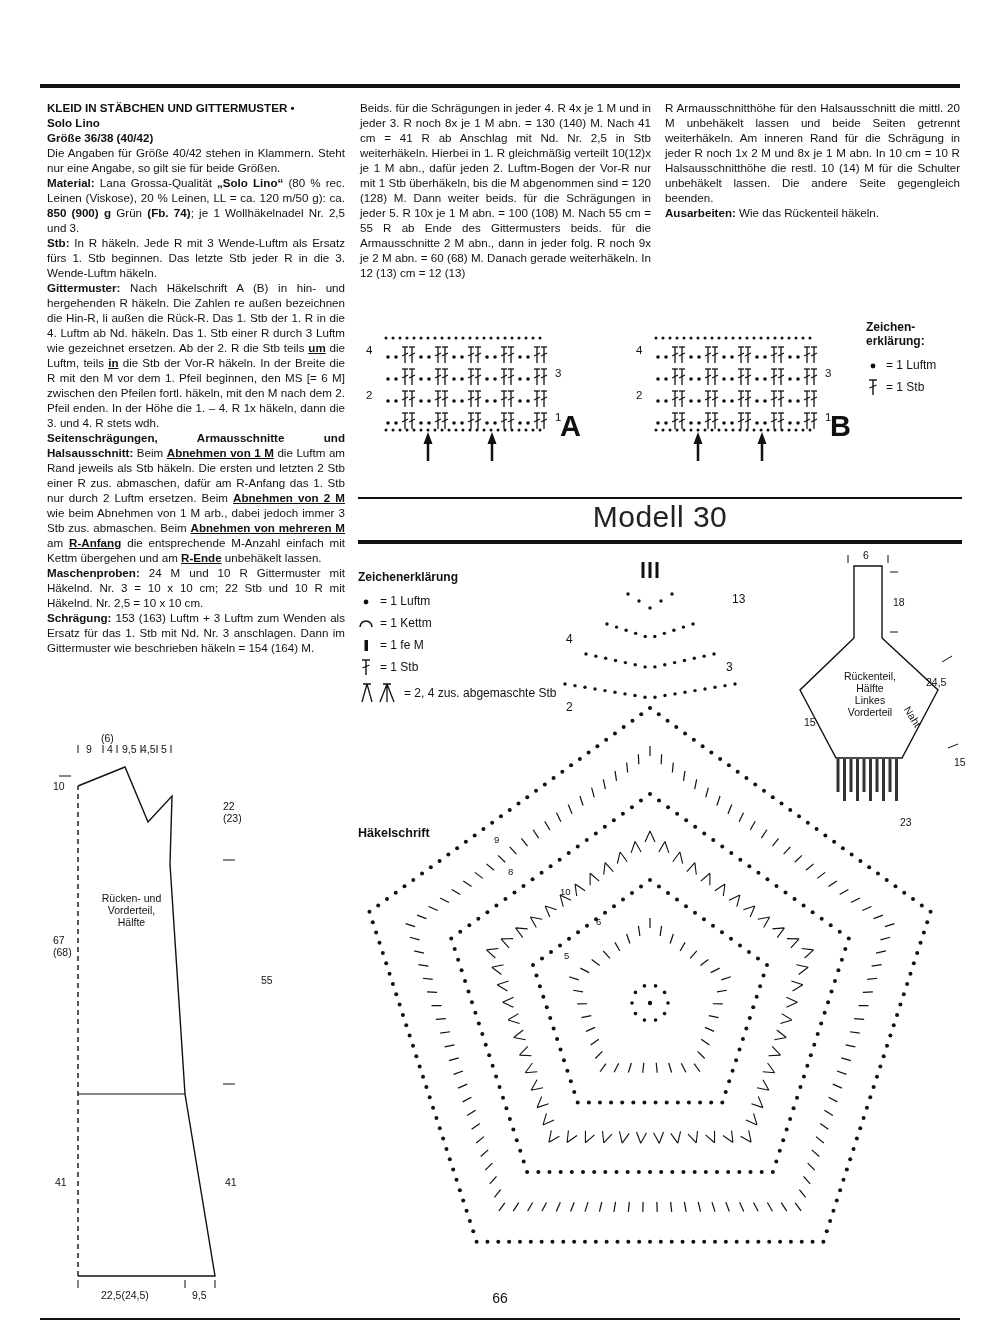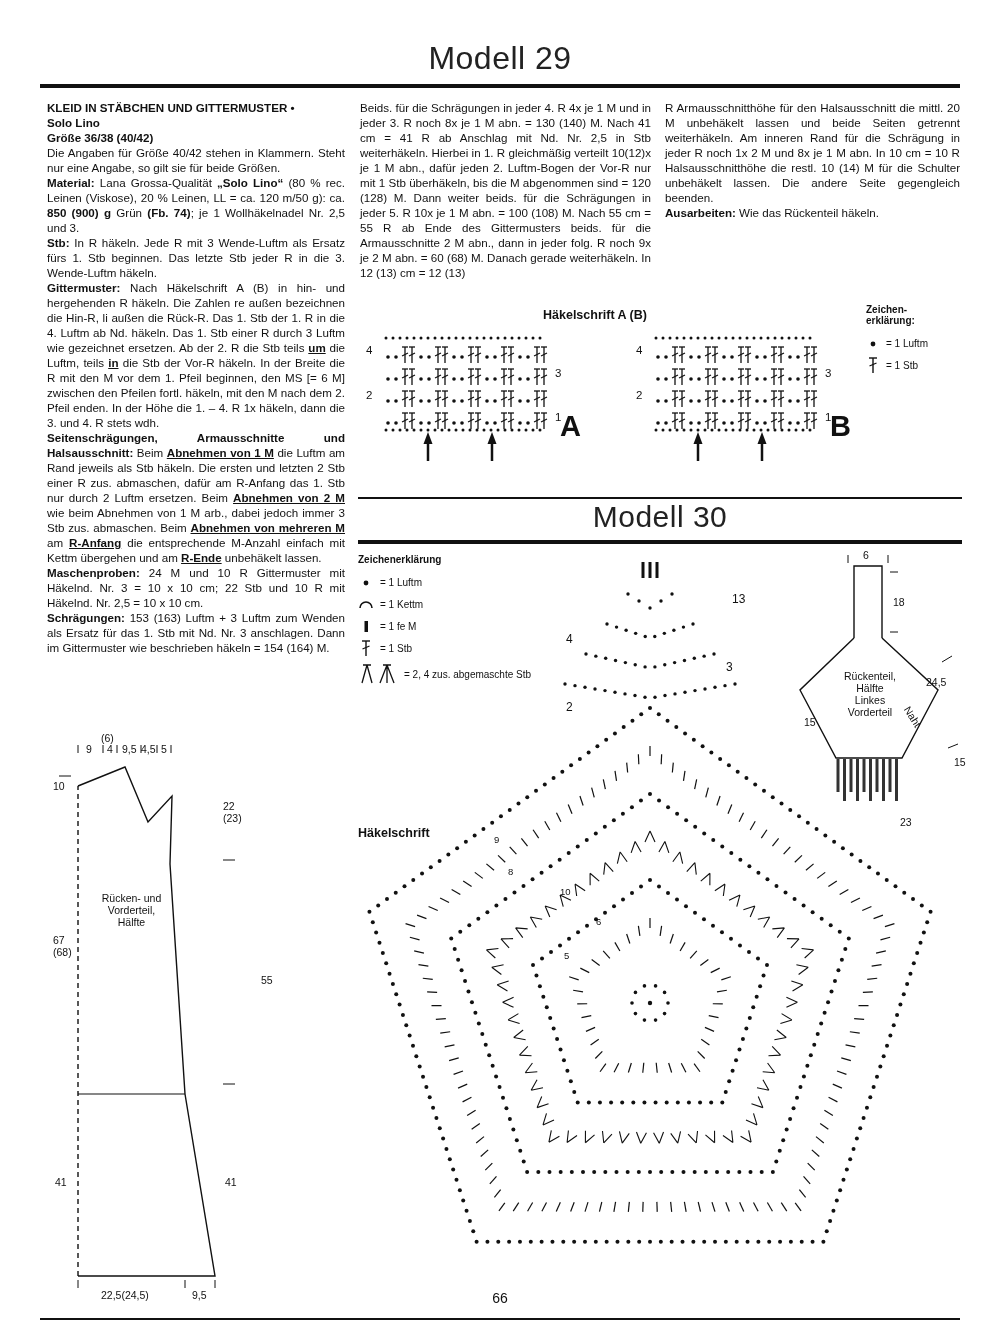"Modell 29" h1.title { html: <h1>Modell 29</h1> -> none }
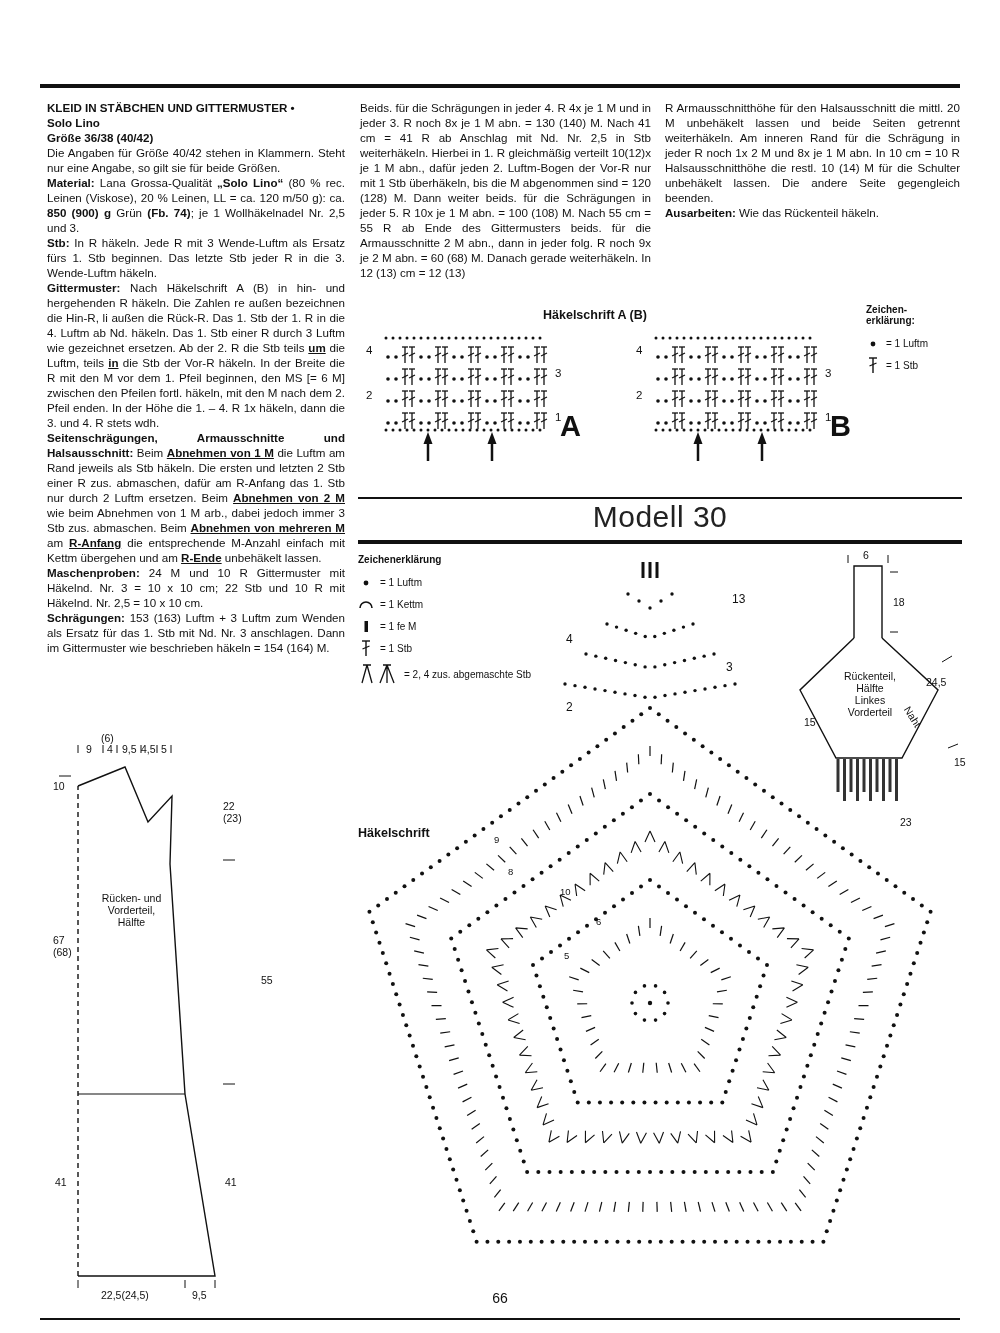"Häkelschrift A (B)" div.chart-head { html: <div>Häkelschrift A (B)</div> -> none }
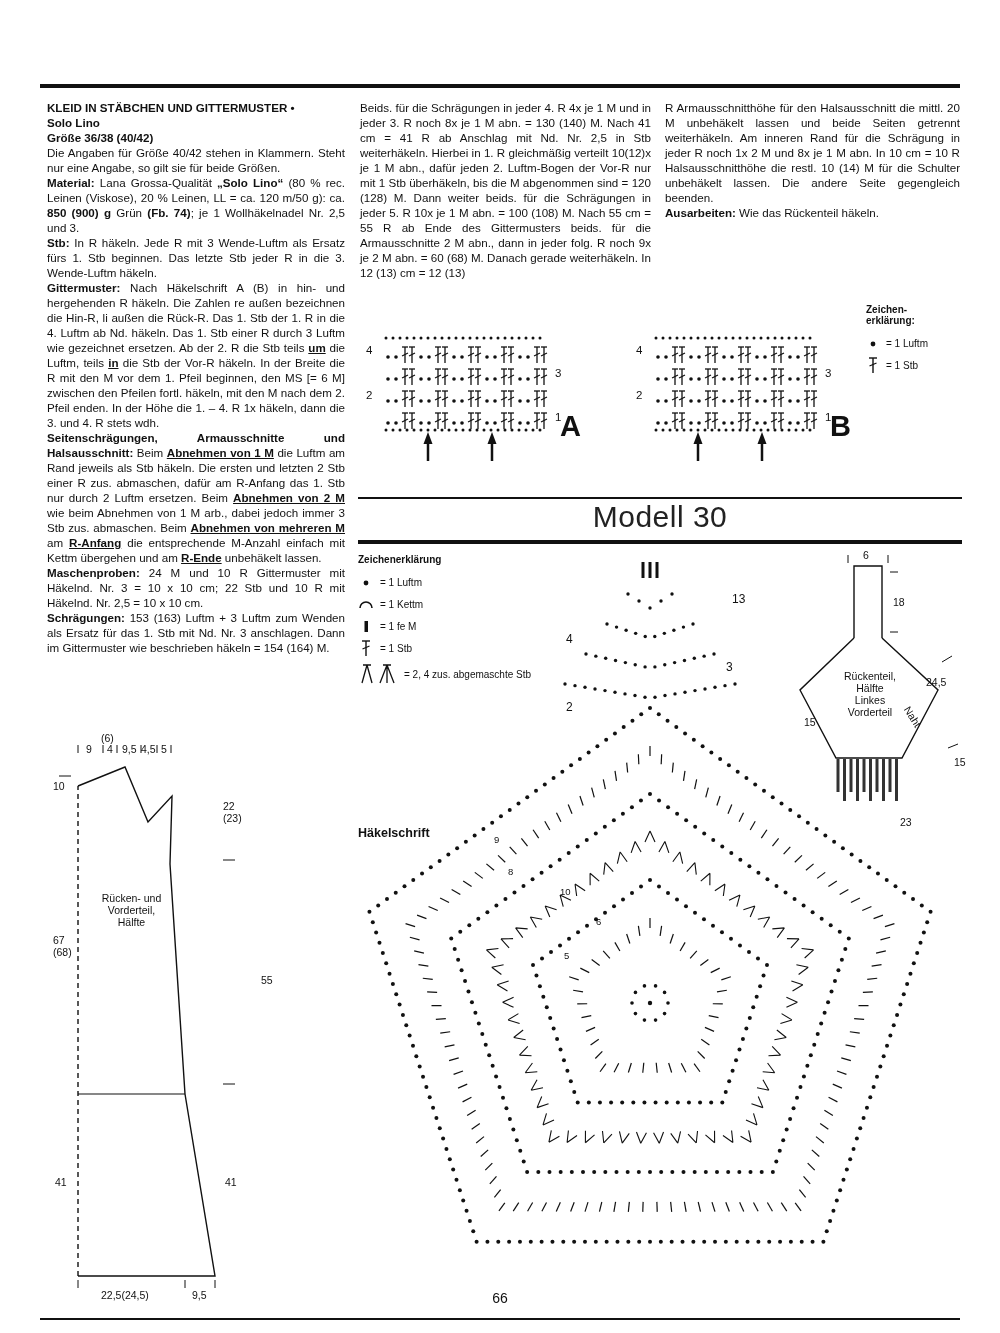"Zeichen-" .legend { font-size: 10px -> 12px; margin-top: none -> 16px }
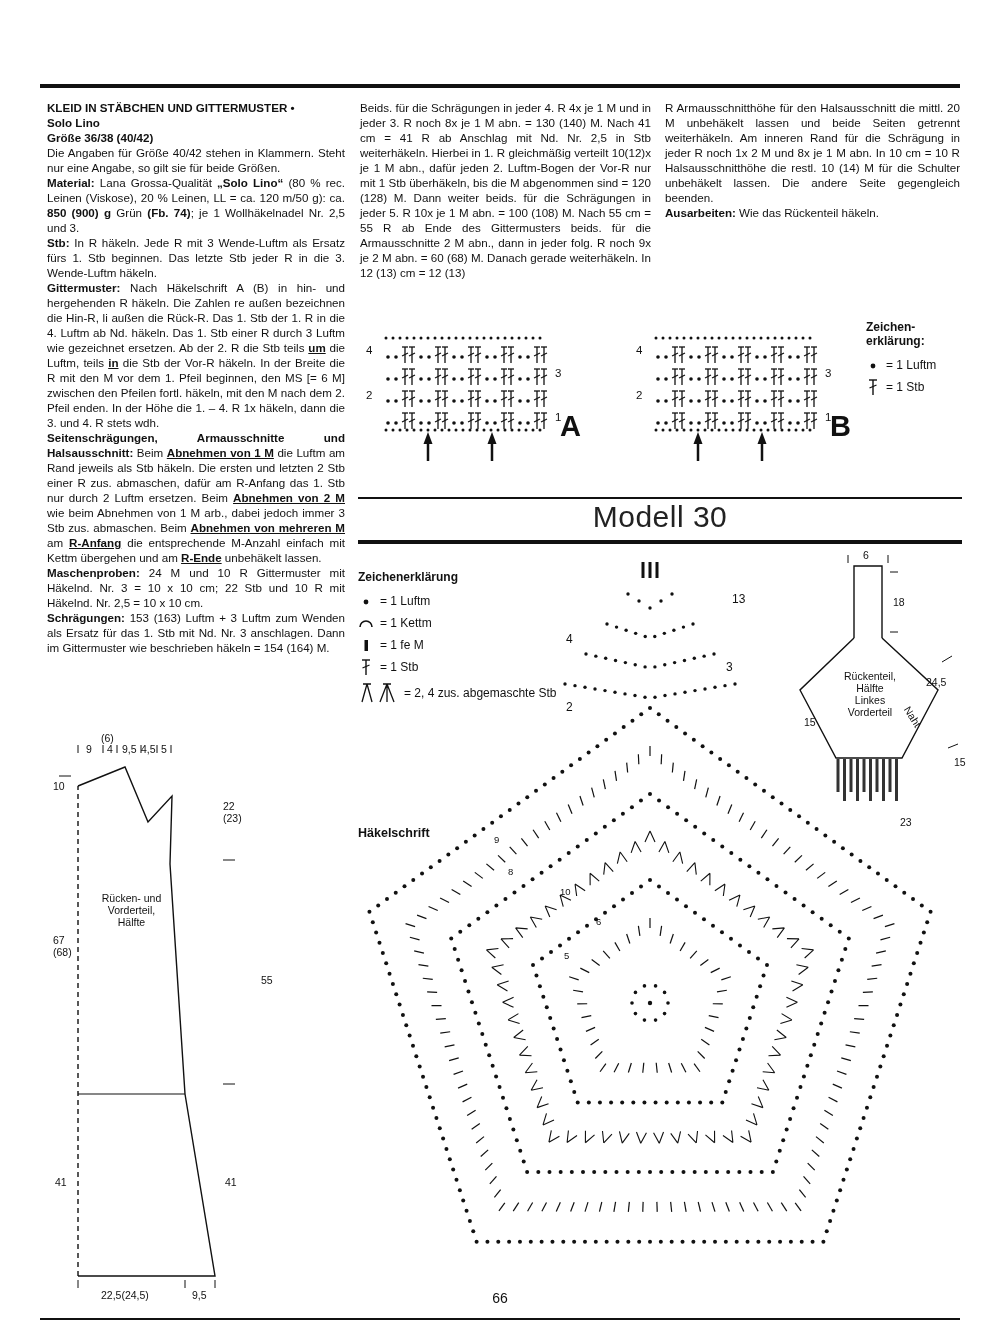"Schrägungen:" span.b { text: Schrägungen -> Schrägung }
